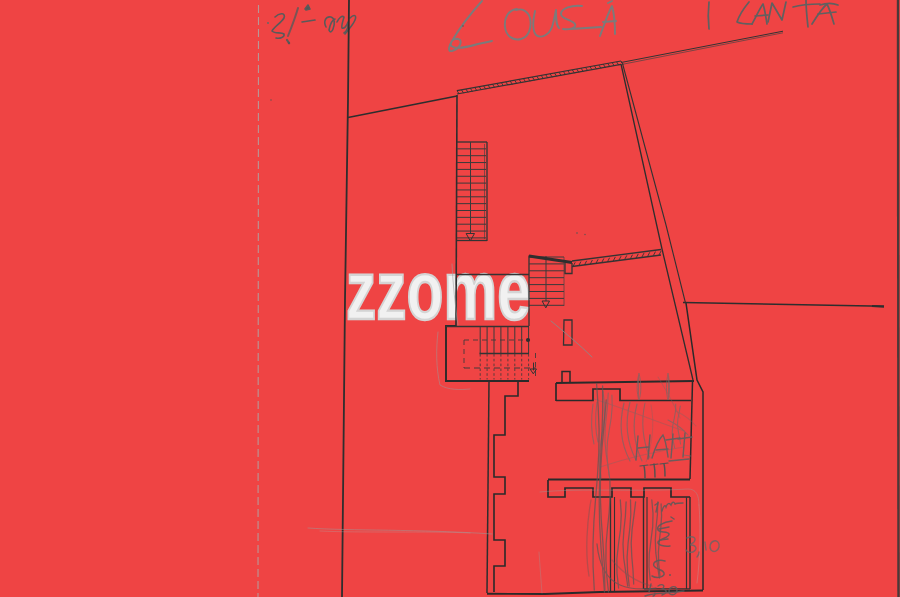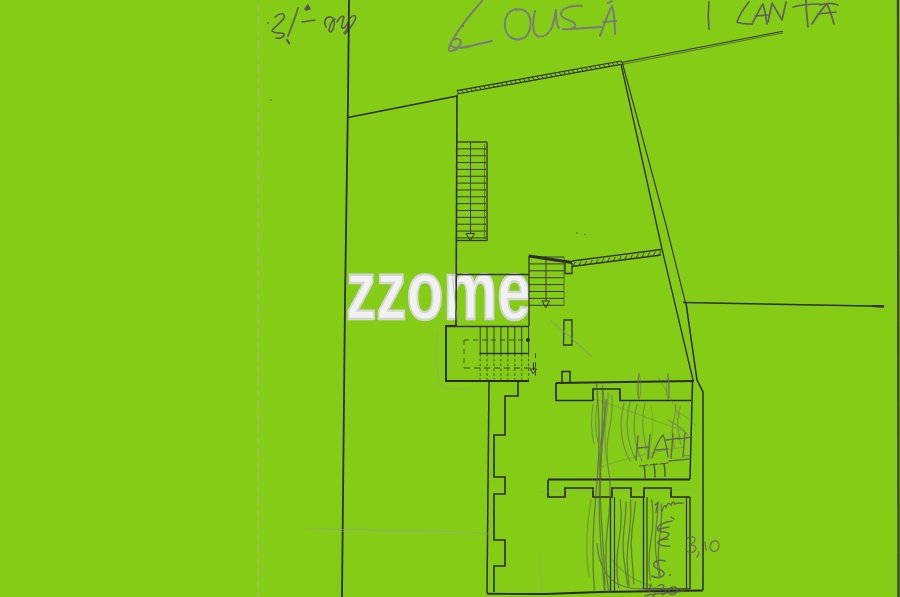"zzome" #page { background: #84cc16 -> #ef4444 }
